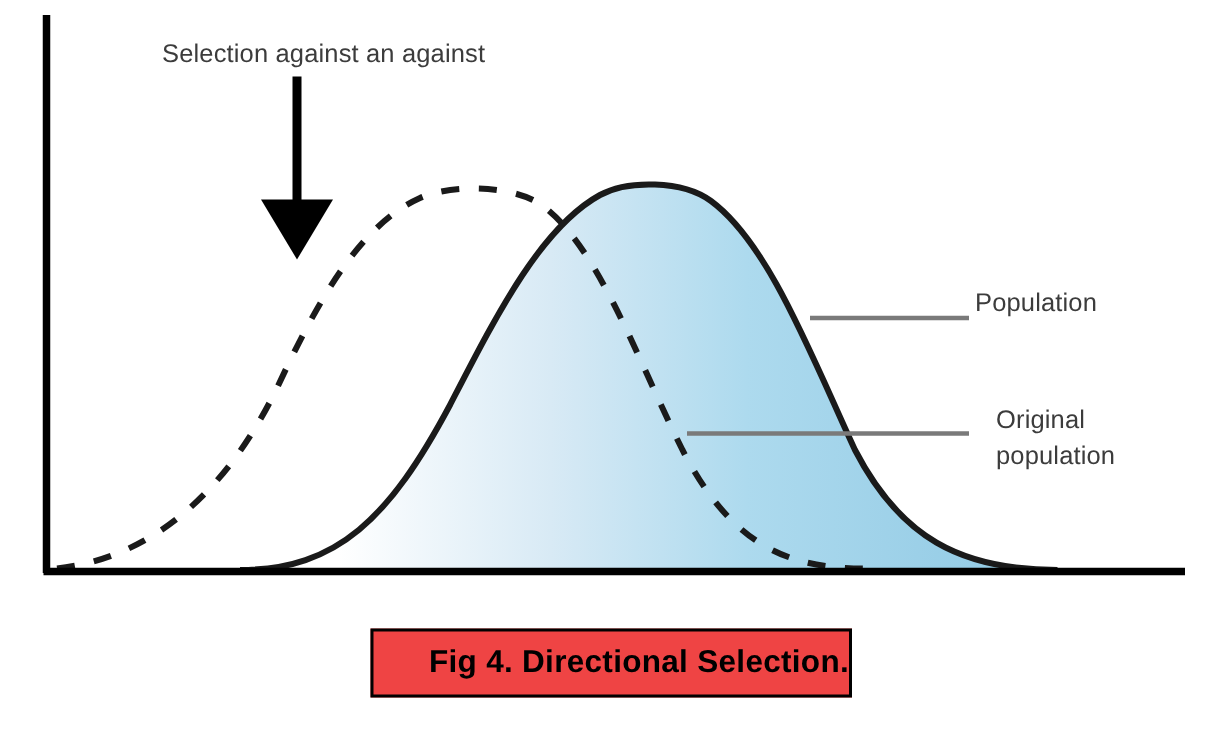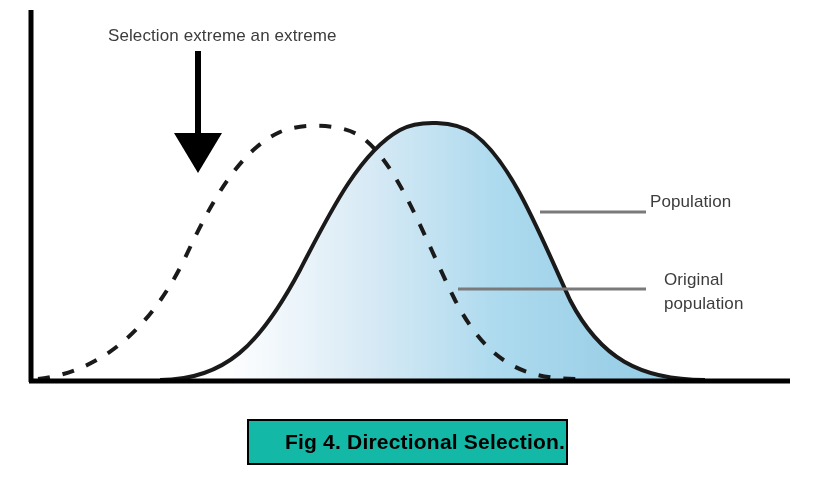"Selection extreme an extreme" div.label-text { text: extreme an extreme -> against an against }
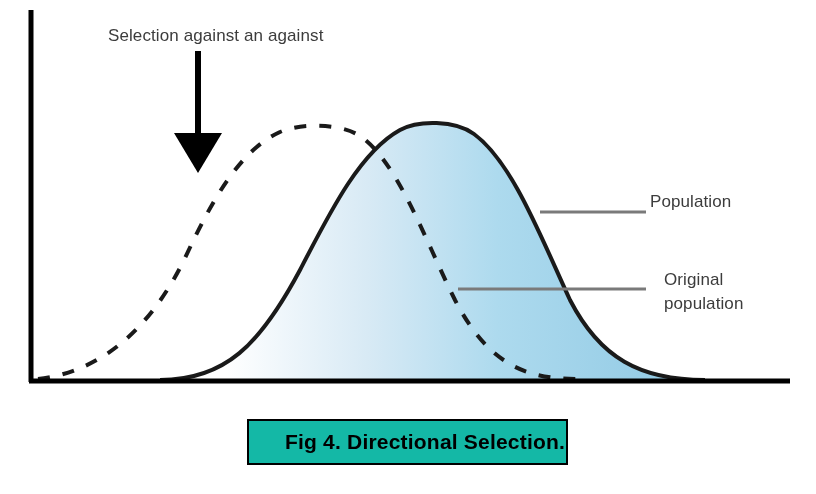"Fig 4. Directional Selection." #caption-box { background: #14b8a6 -> #ef4444; justify-content: flex-start -> flex-end; padding-left: 36px -> none }
